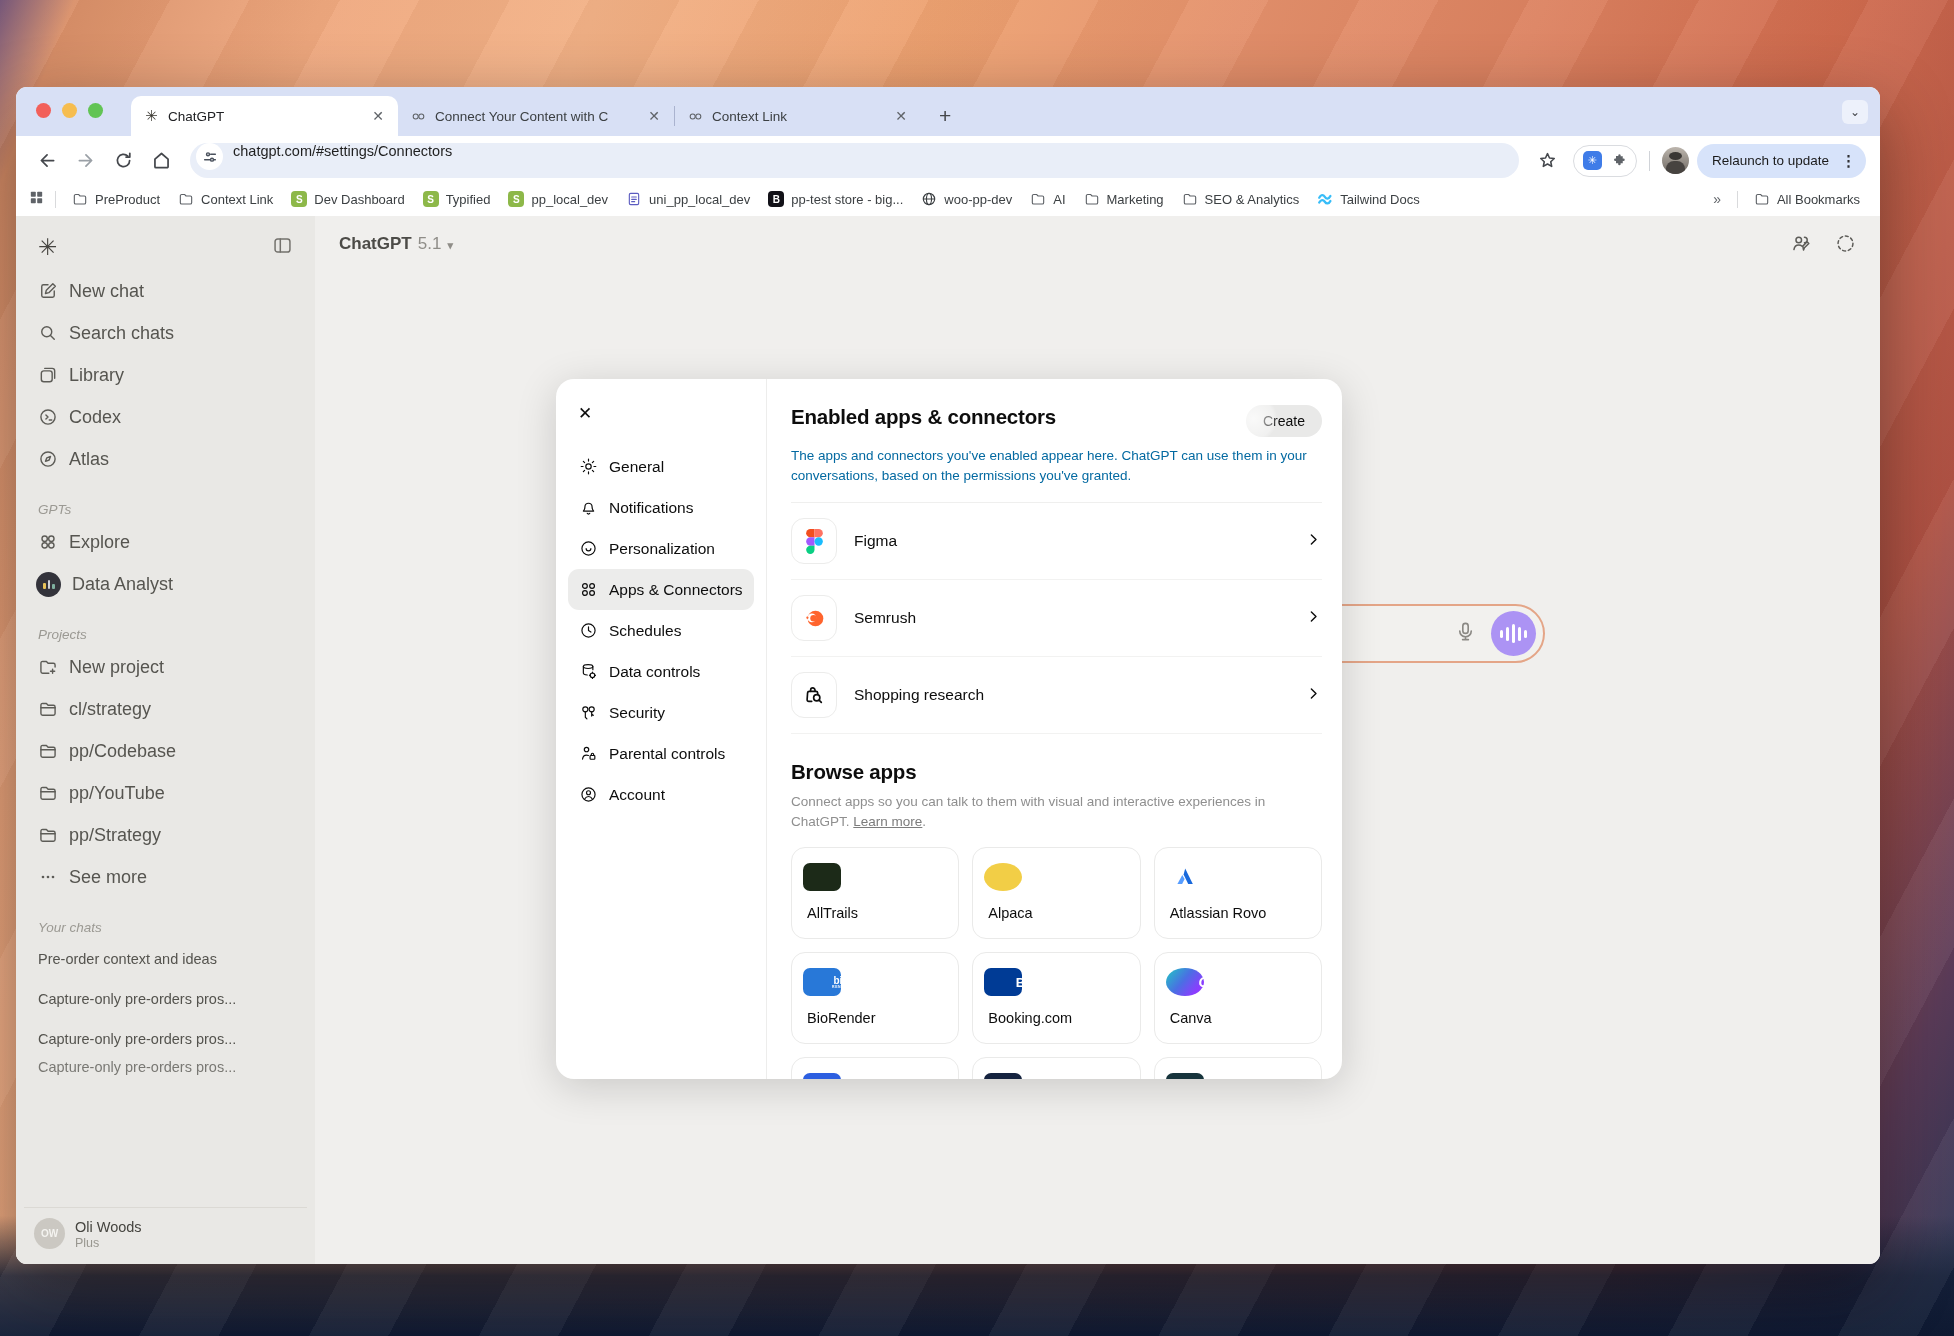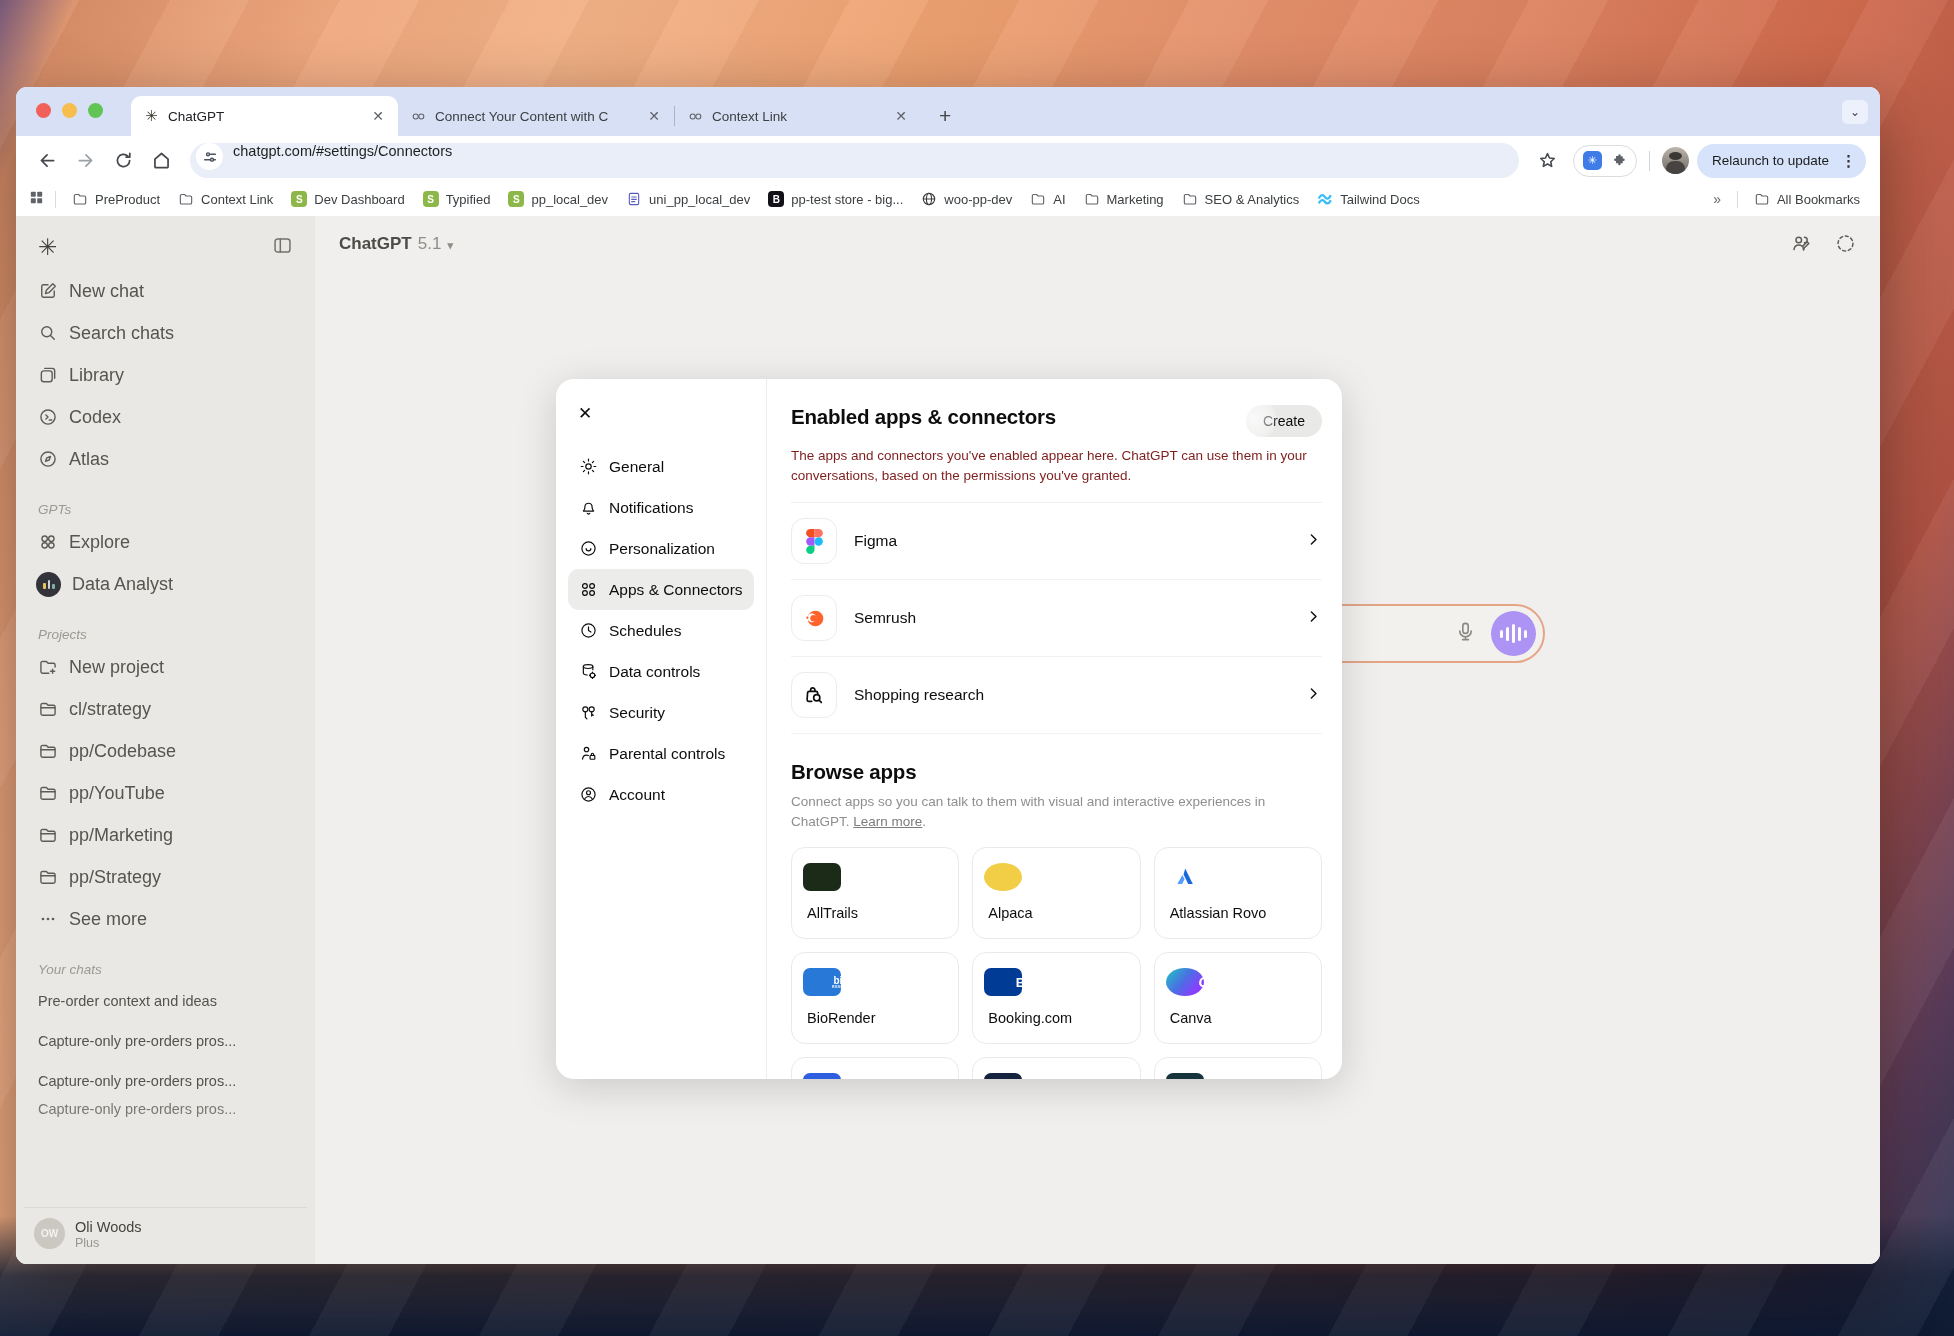"The apps and connectors you've" .mb-desc { color: #7f1d1d -> #0369a1 }
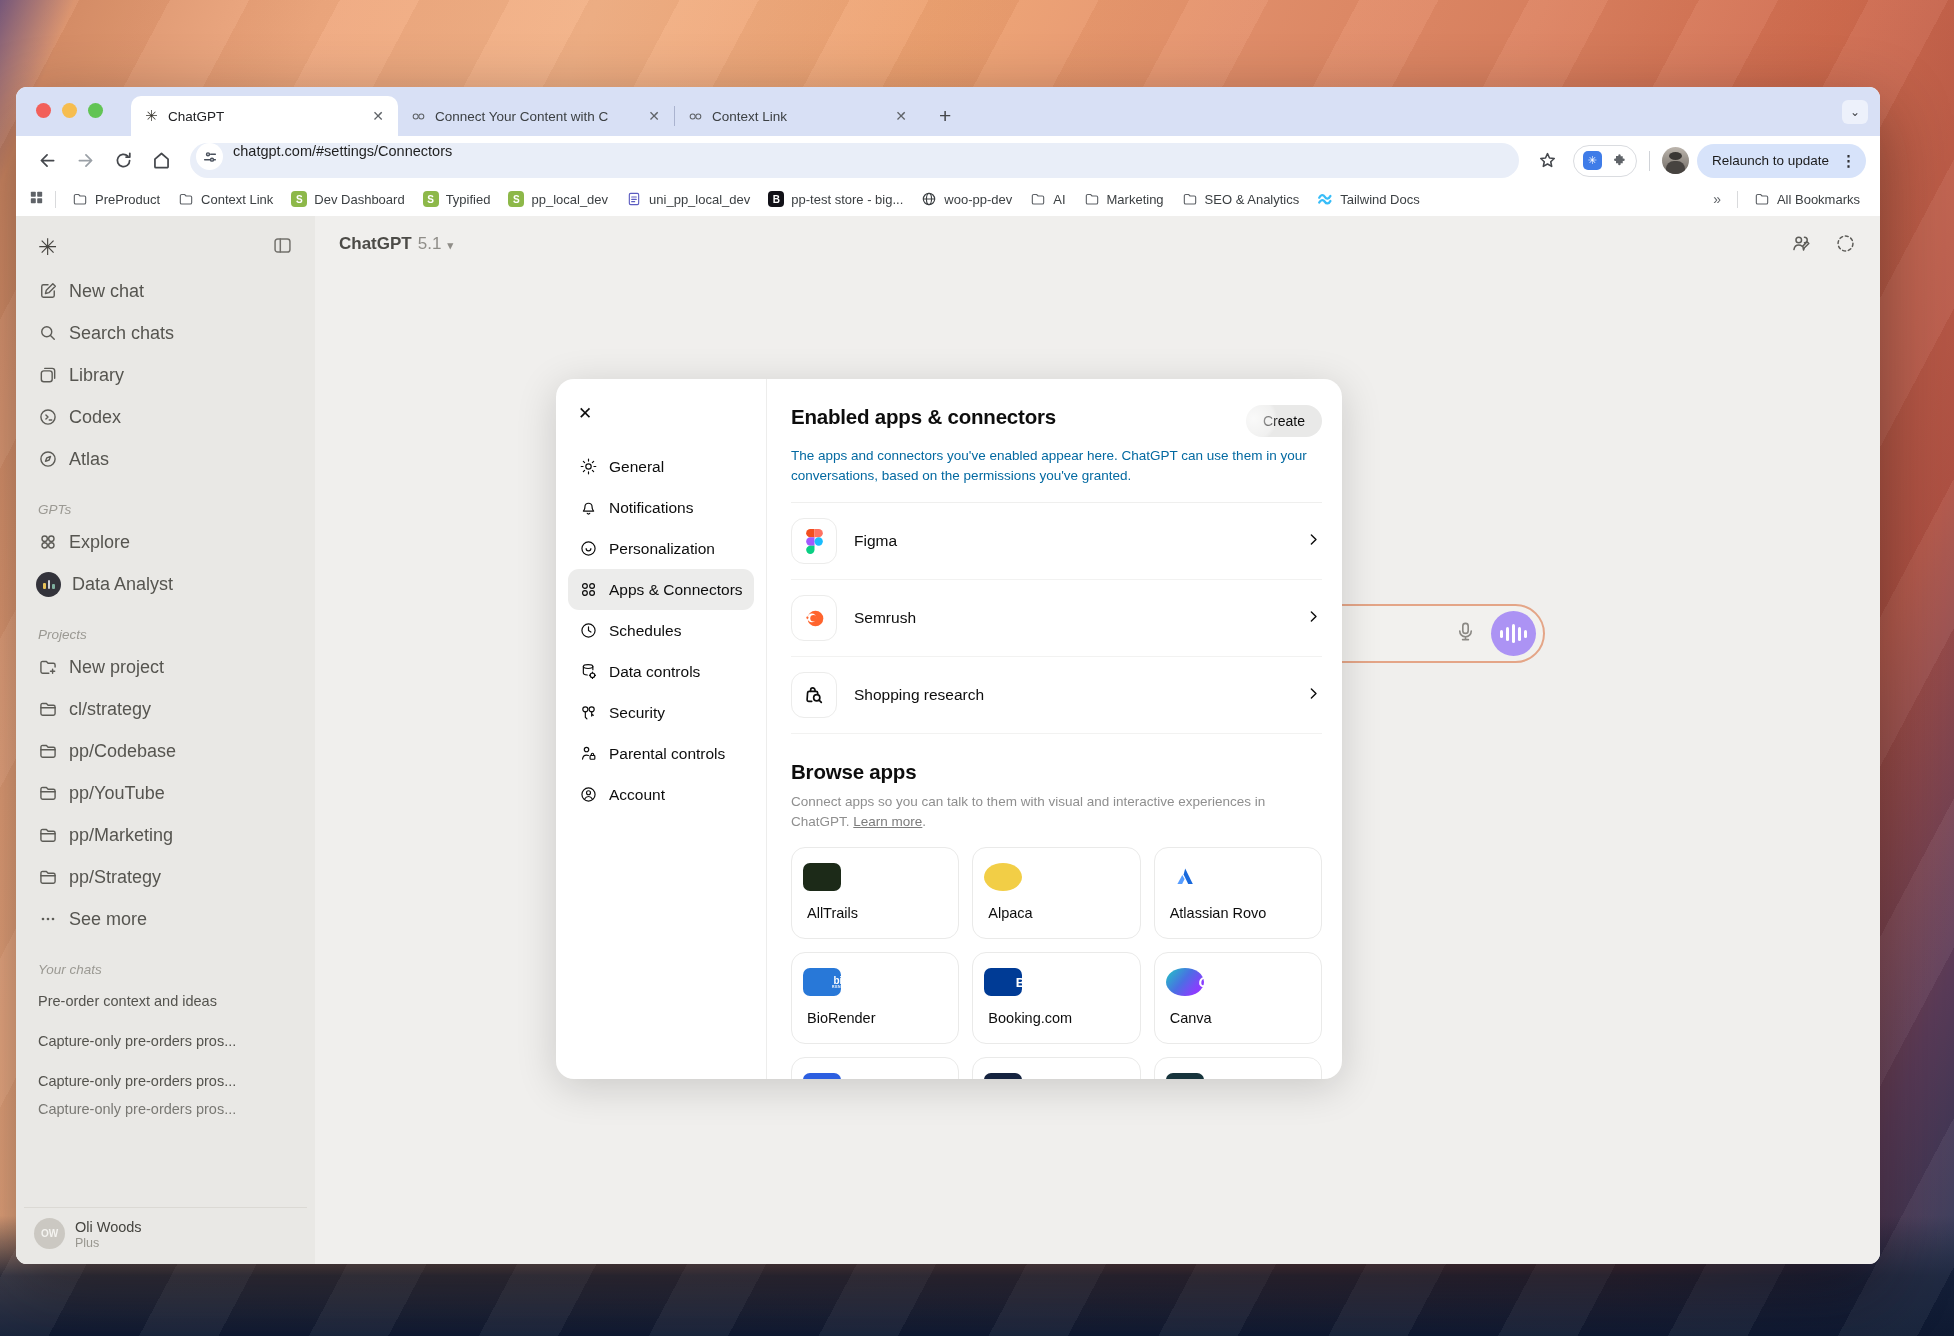"pp/Marketing" div.sb-item { html: <div> <svg> <path></path> <path></path> </svg> <span>pp/Marketing</span> </div> -> none }
